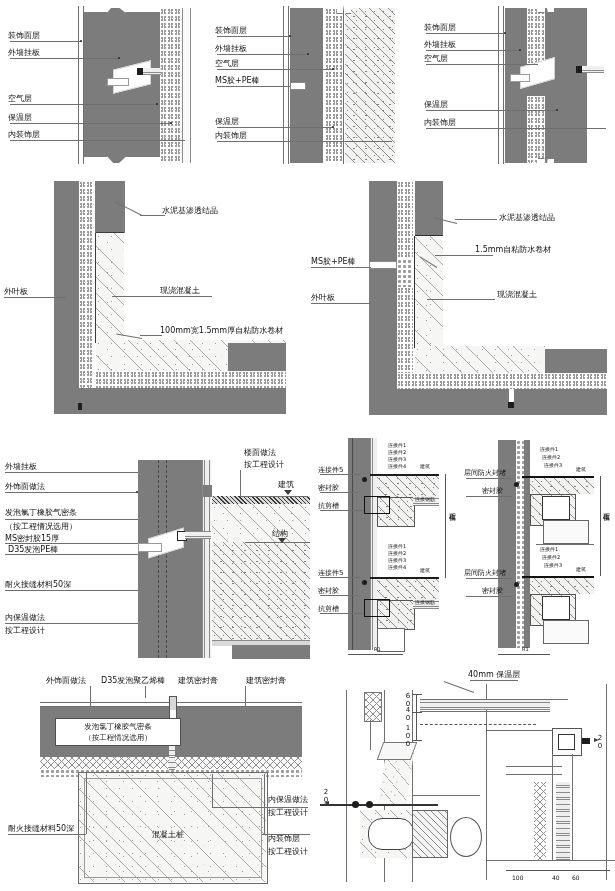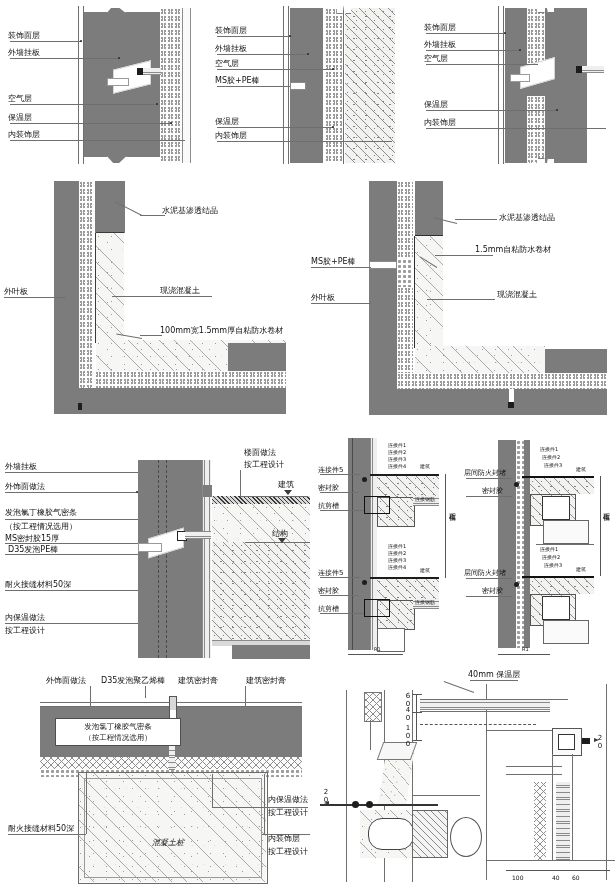"混凝土桩" div.lbl { font-style: italic -> none; top: 176px -> 168px }
